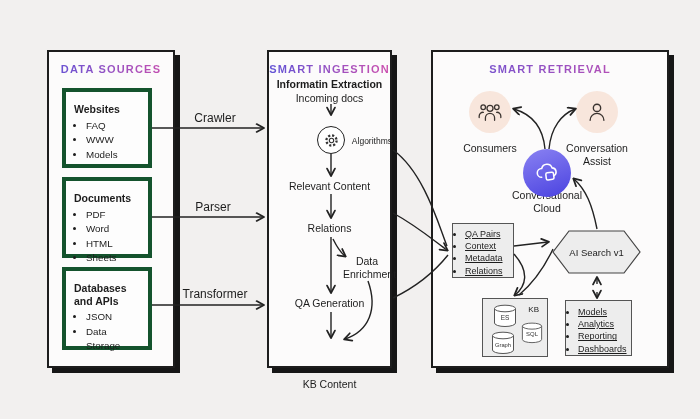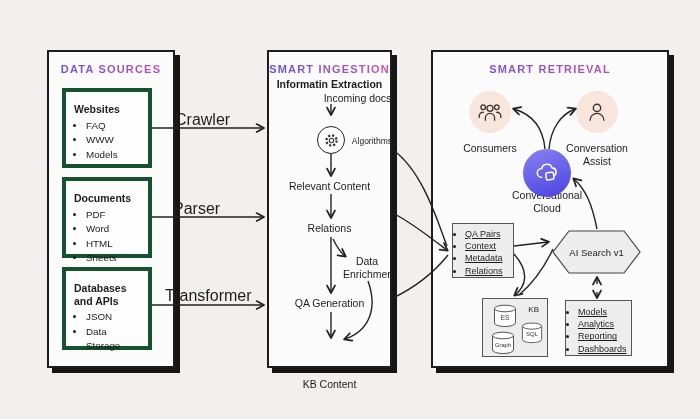"Incoming docs" div.ing-text { margin-left: 28px -> none }
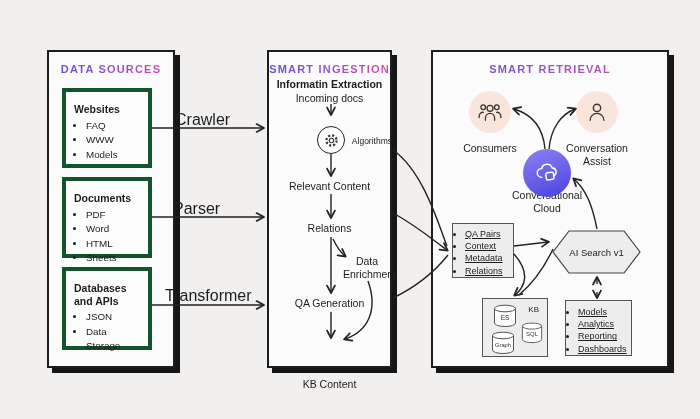"Crawler" .conn-label { font-size: 16px -> 12px; text-align: none -> center }
